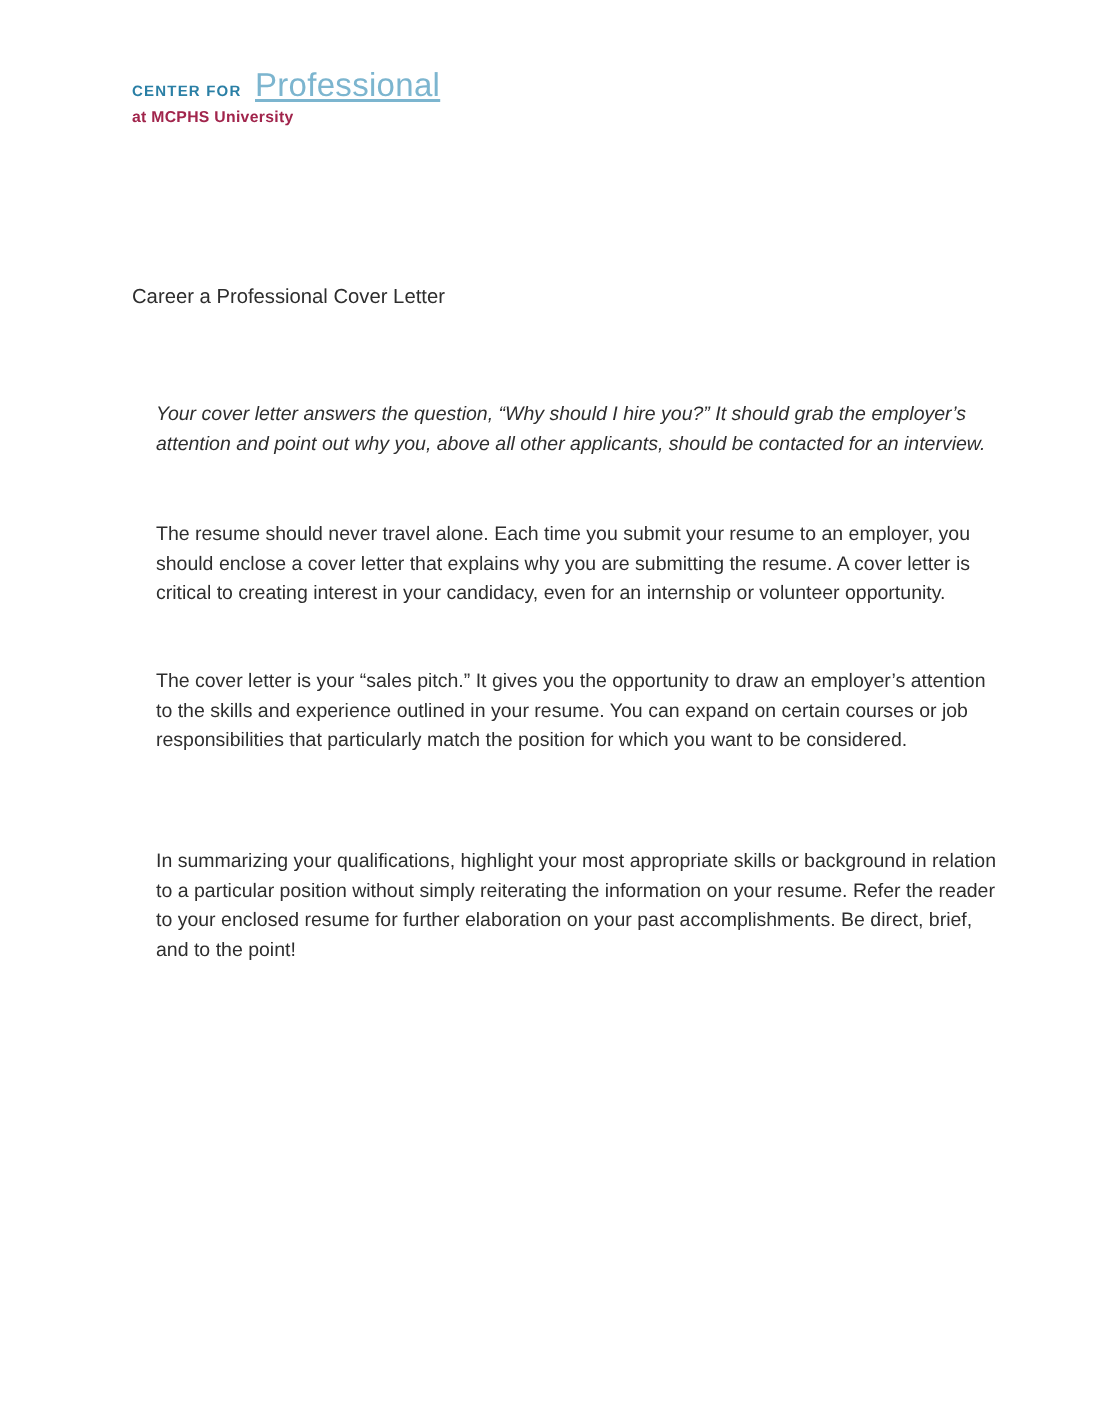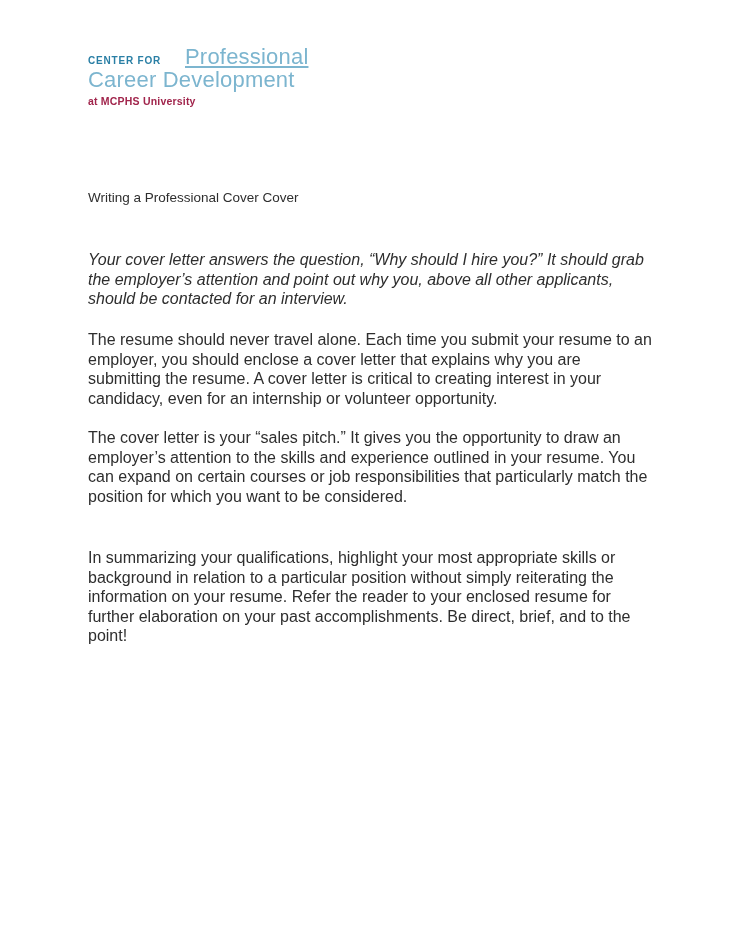"CENTER FOR" .logo-line1 { gap: 24px -> 9px }
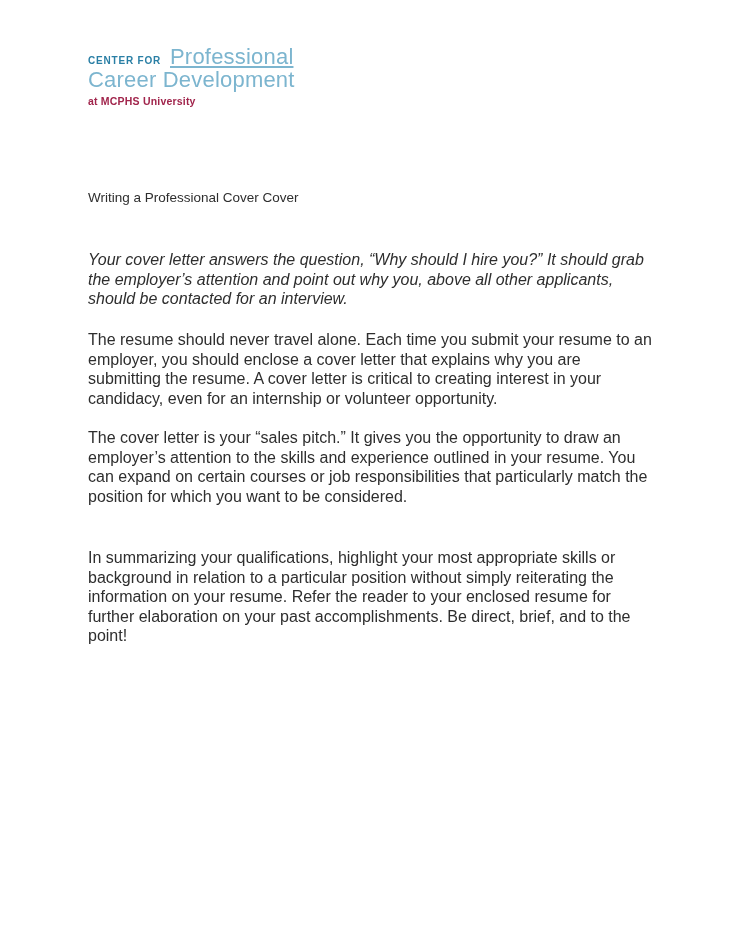"Career Development" div.logo-career { html: <div>Career Development</div> -> none }
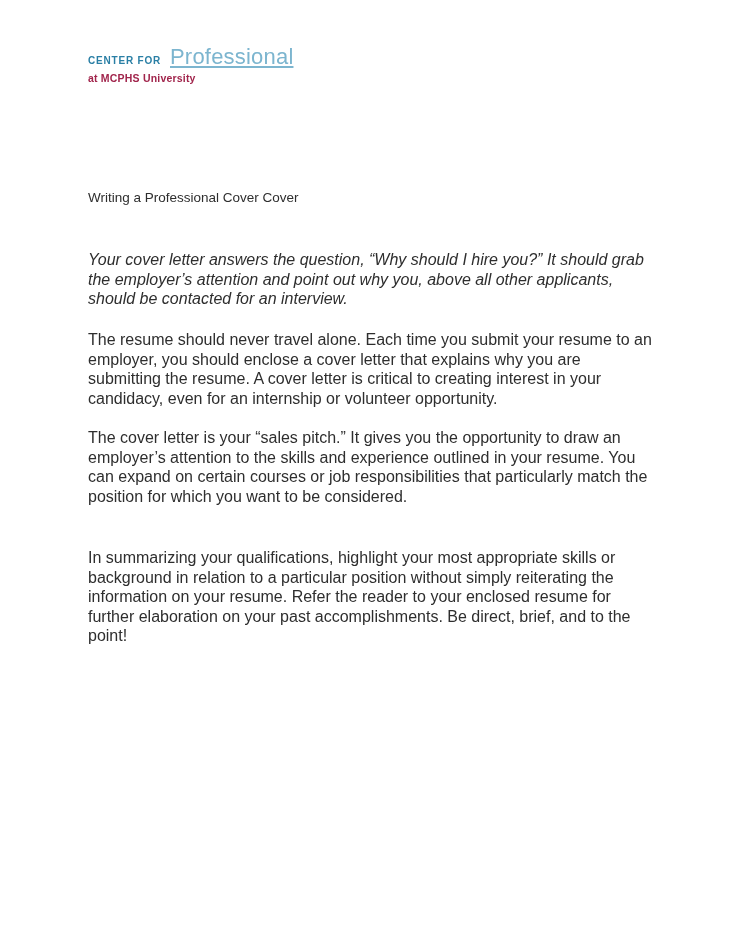"Writing a Professional Cover Cover" div.doc-title { text: Writing a Professional Cover Cover -> Career a Professional Cover Letter }
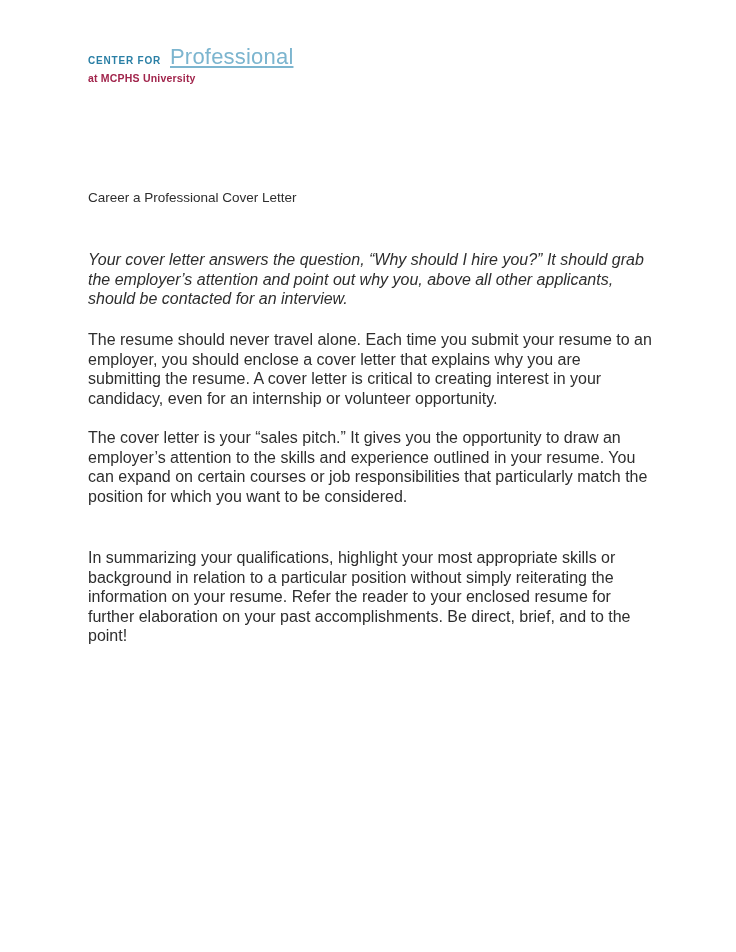"Your cover letter answers the" .para { font-size: 16px -> 13px; margin: 0 -> 16px }
